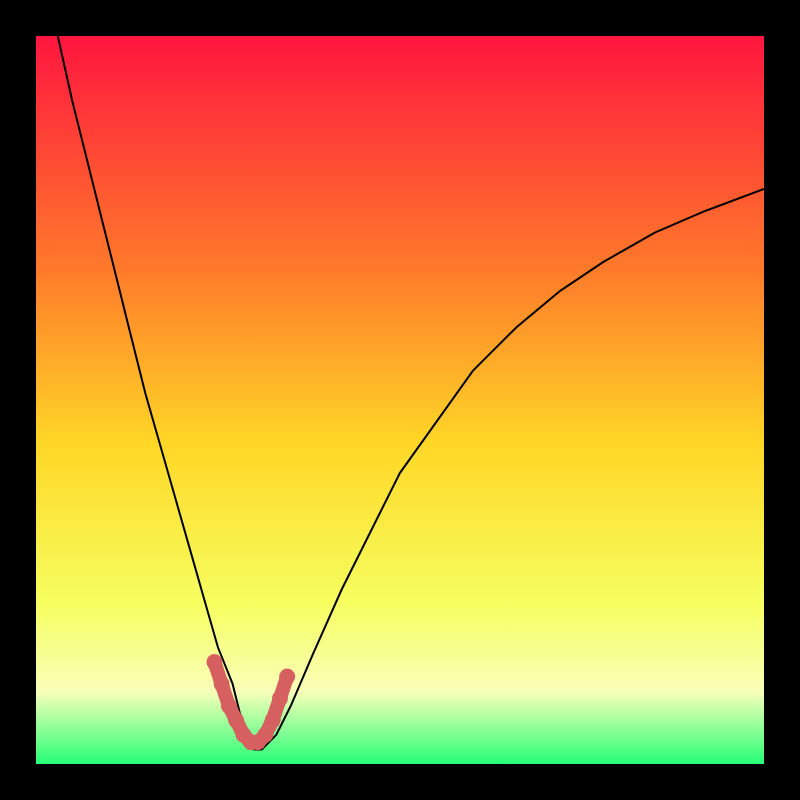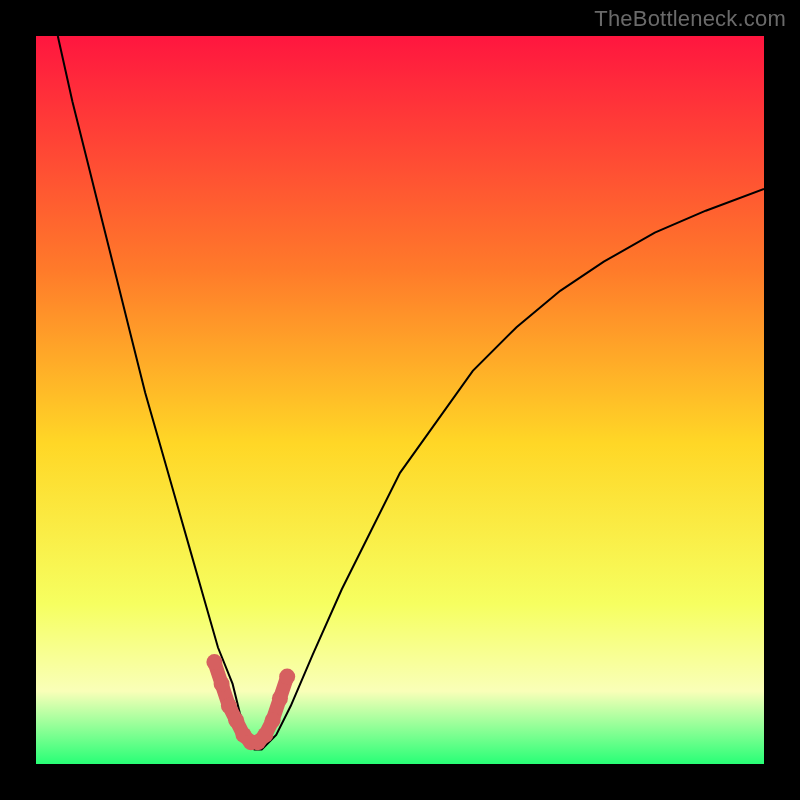"TheBottleneck.com" div.watermark { html: <div>TheBottleneck.com</div> -> none }
